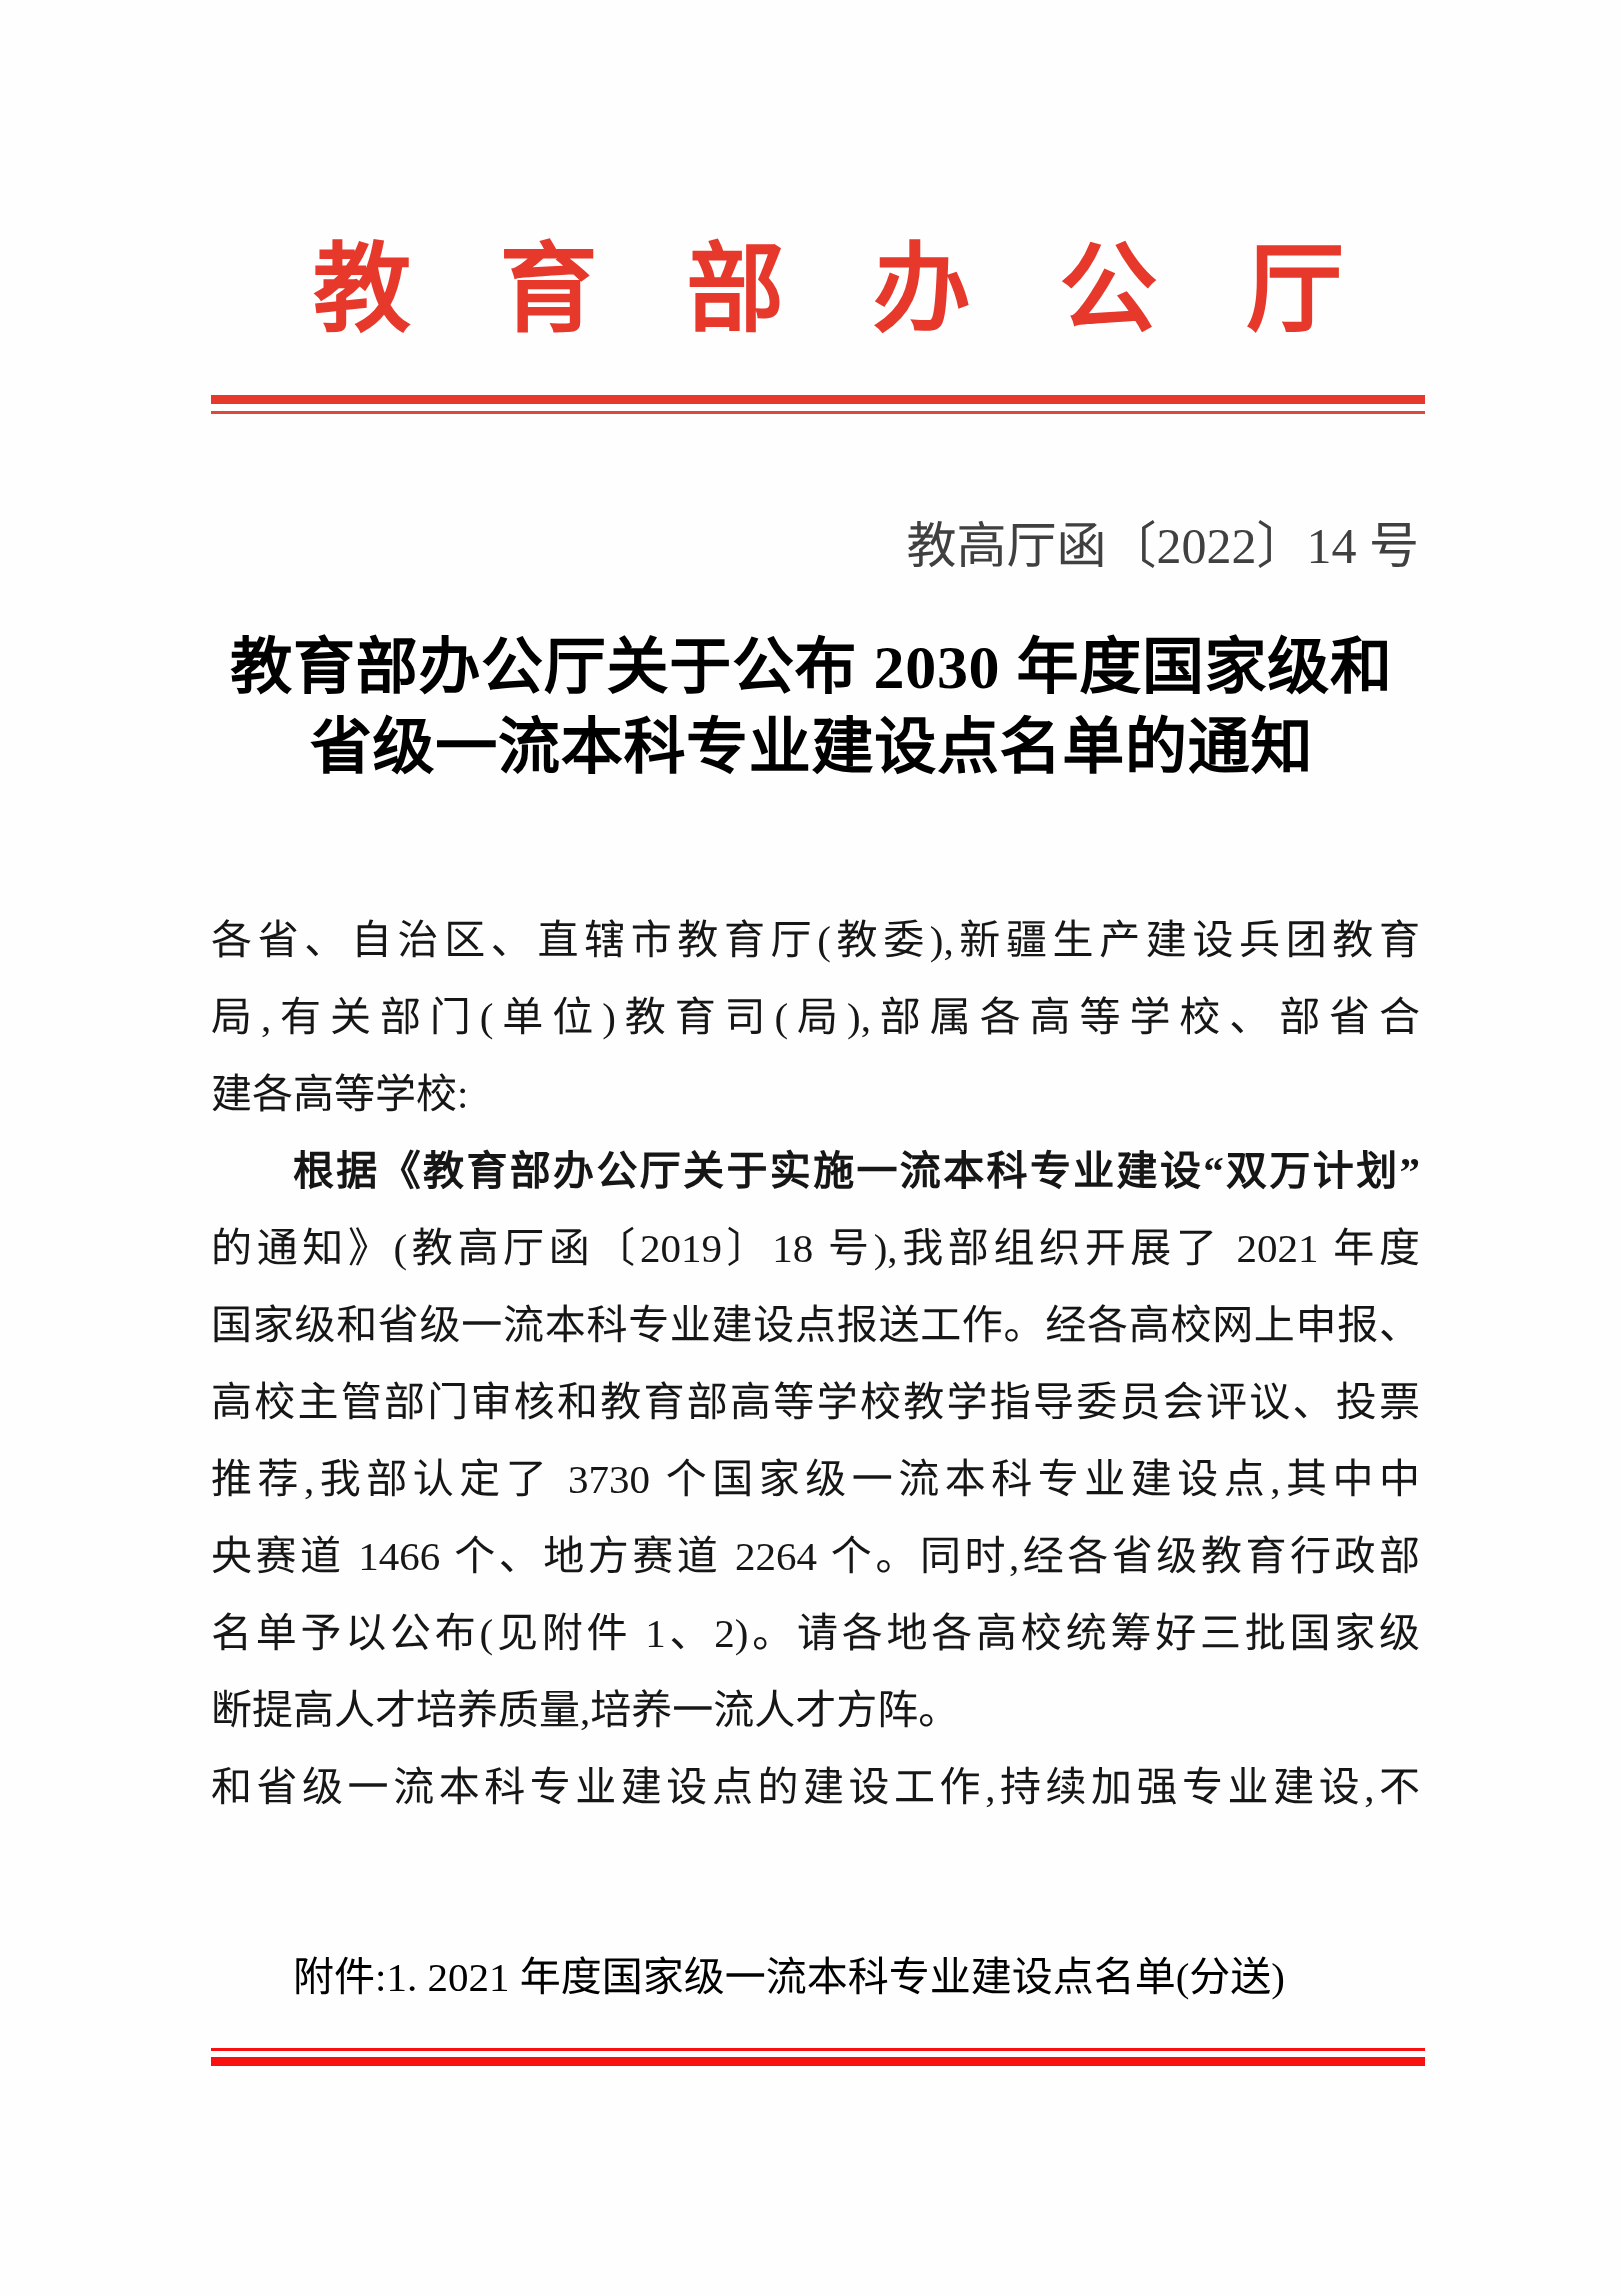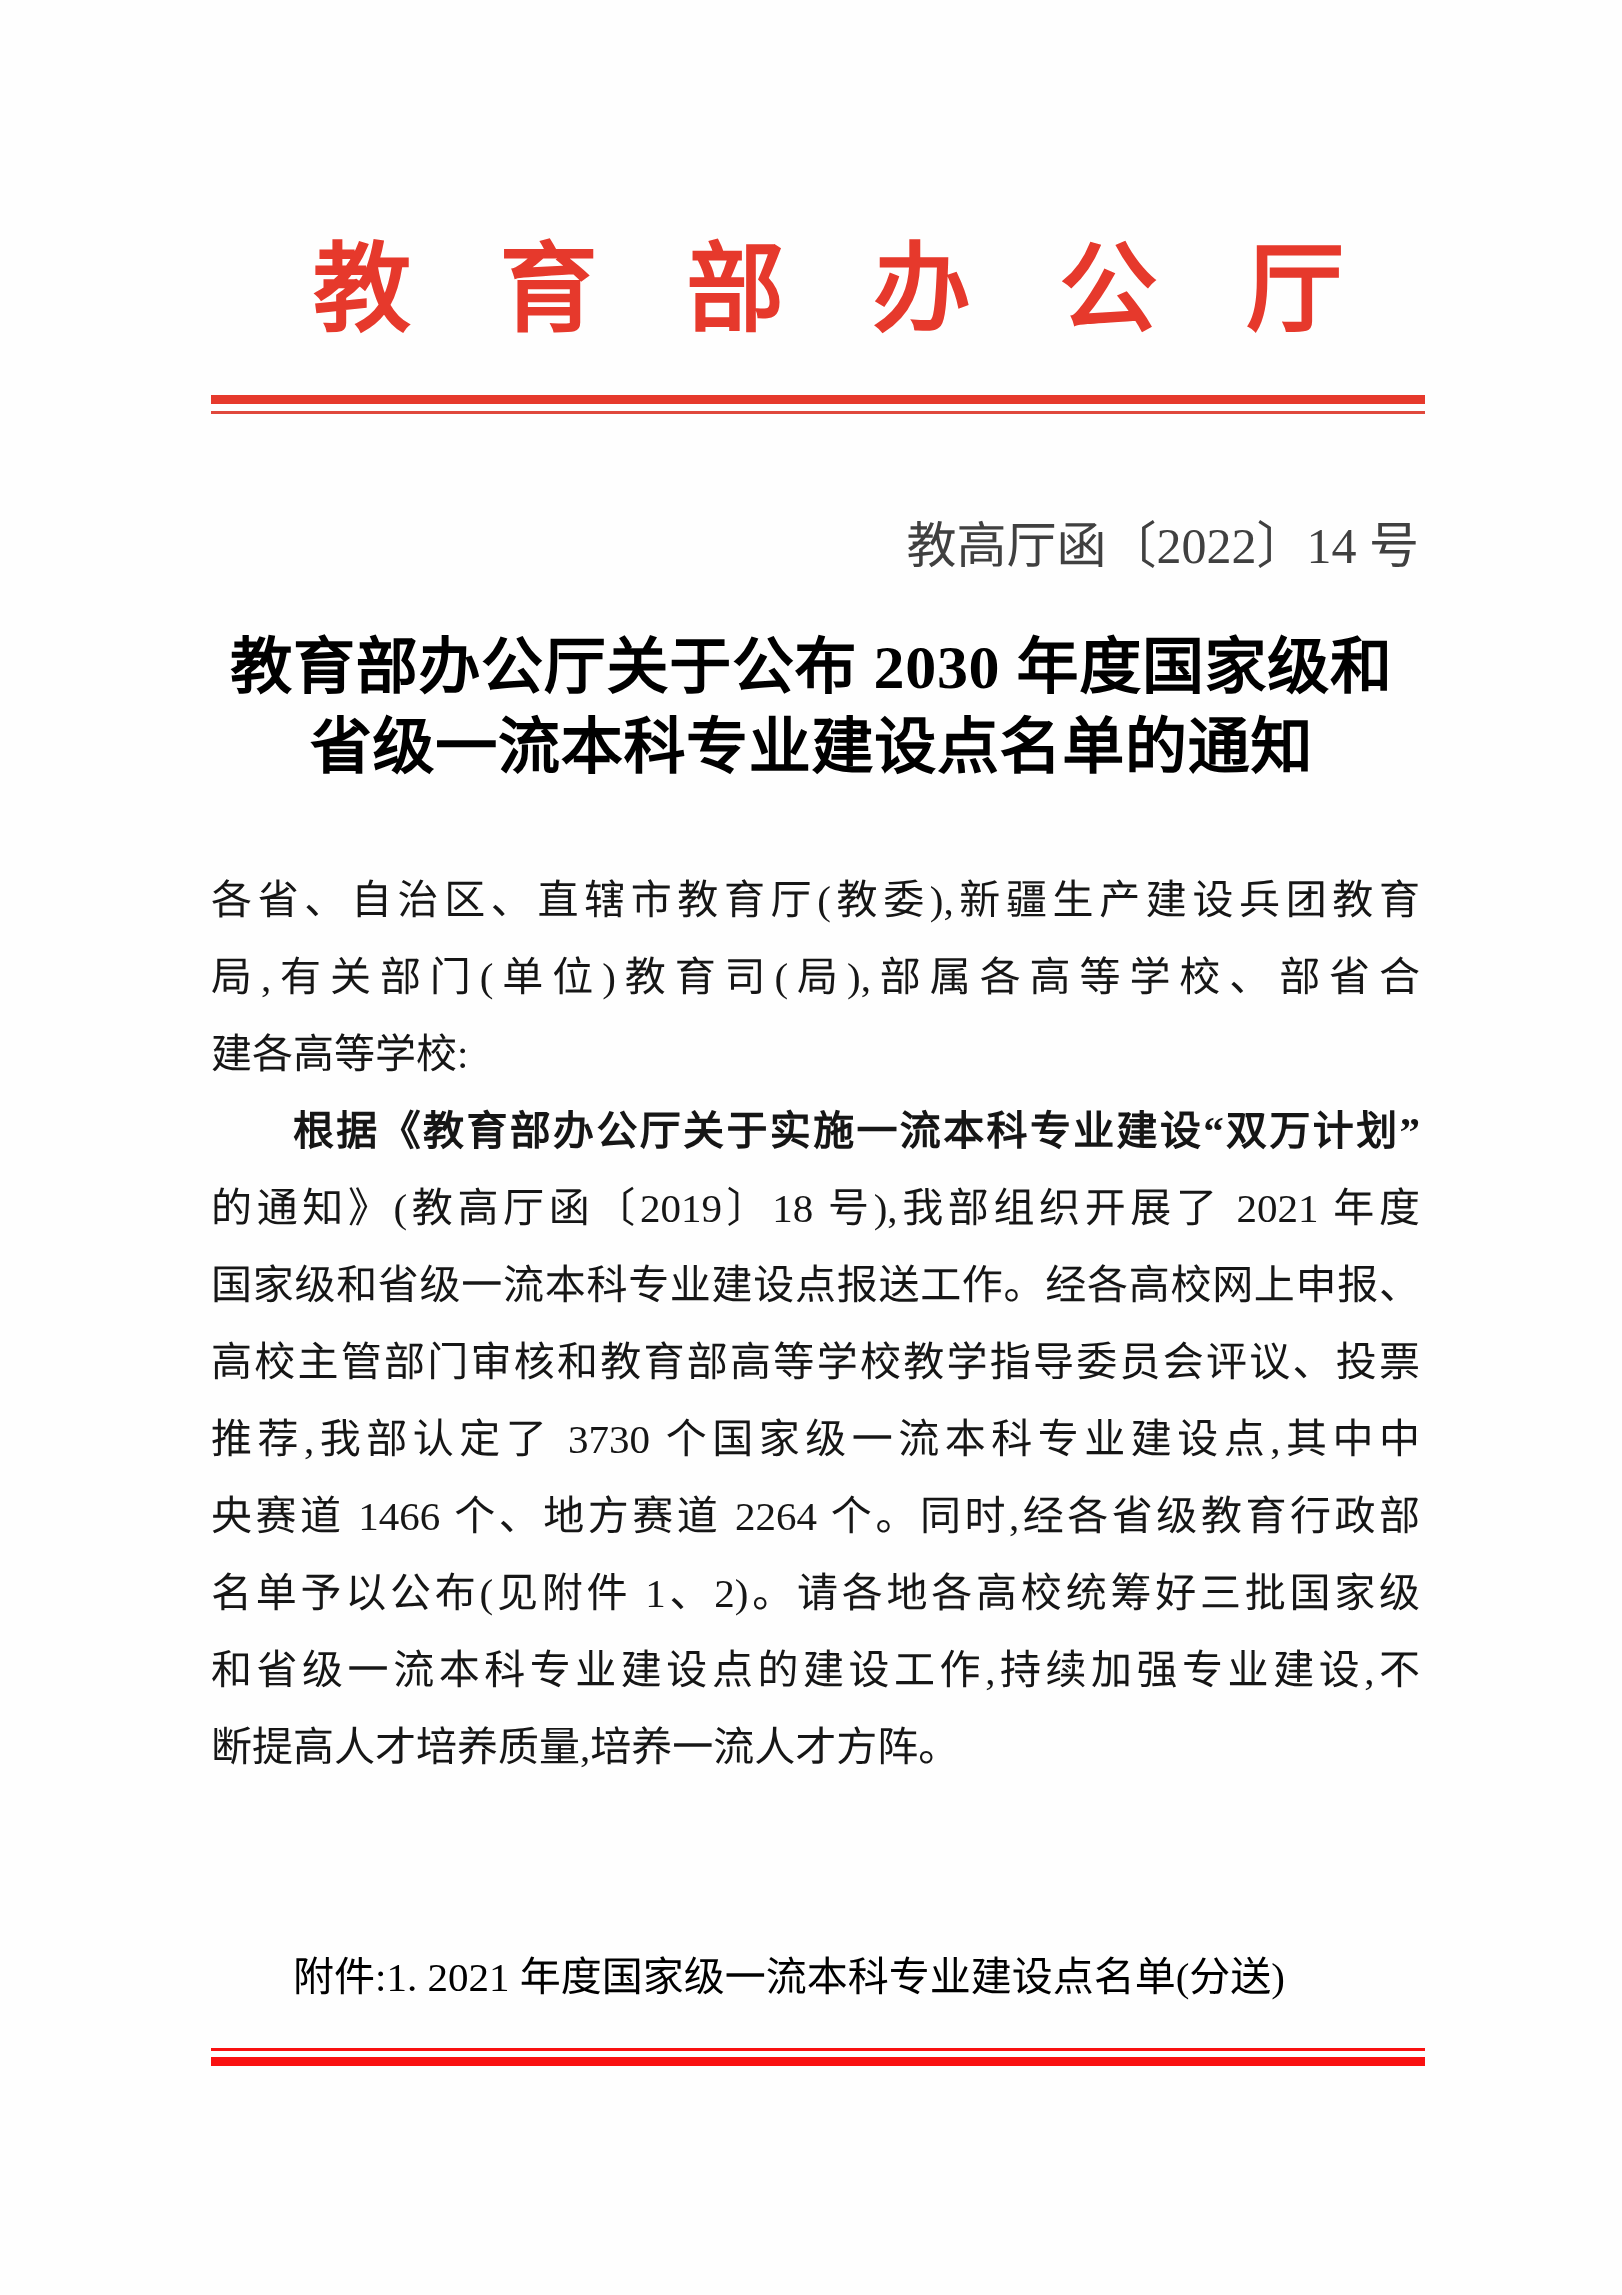"各省、自治区、直辖市教育厅(教委),新疆生产建设兵团教育" .doc-body { top: 862px -> 902px }
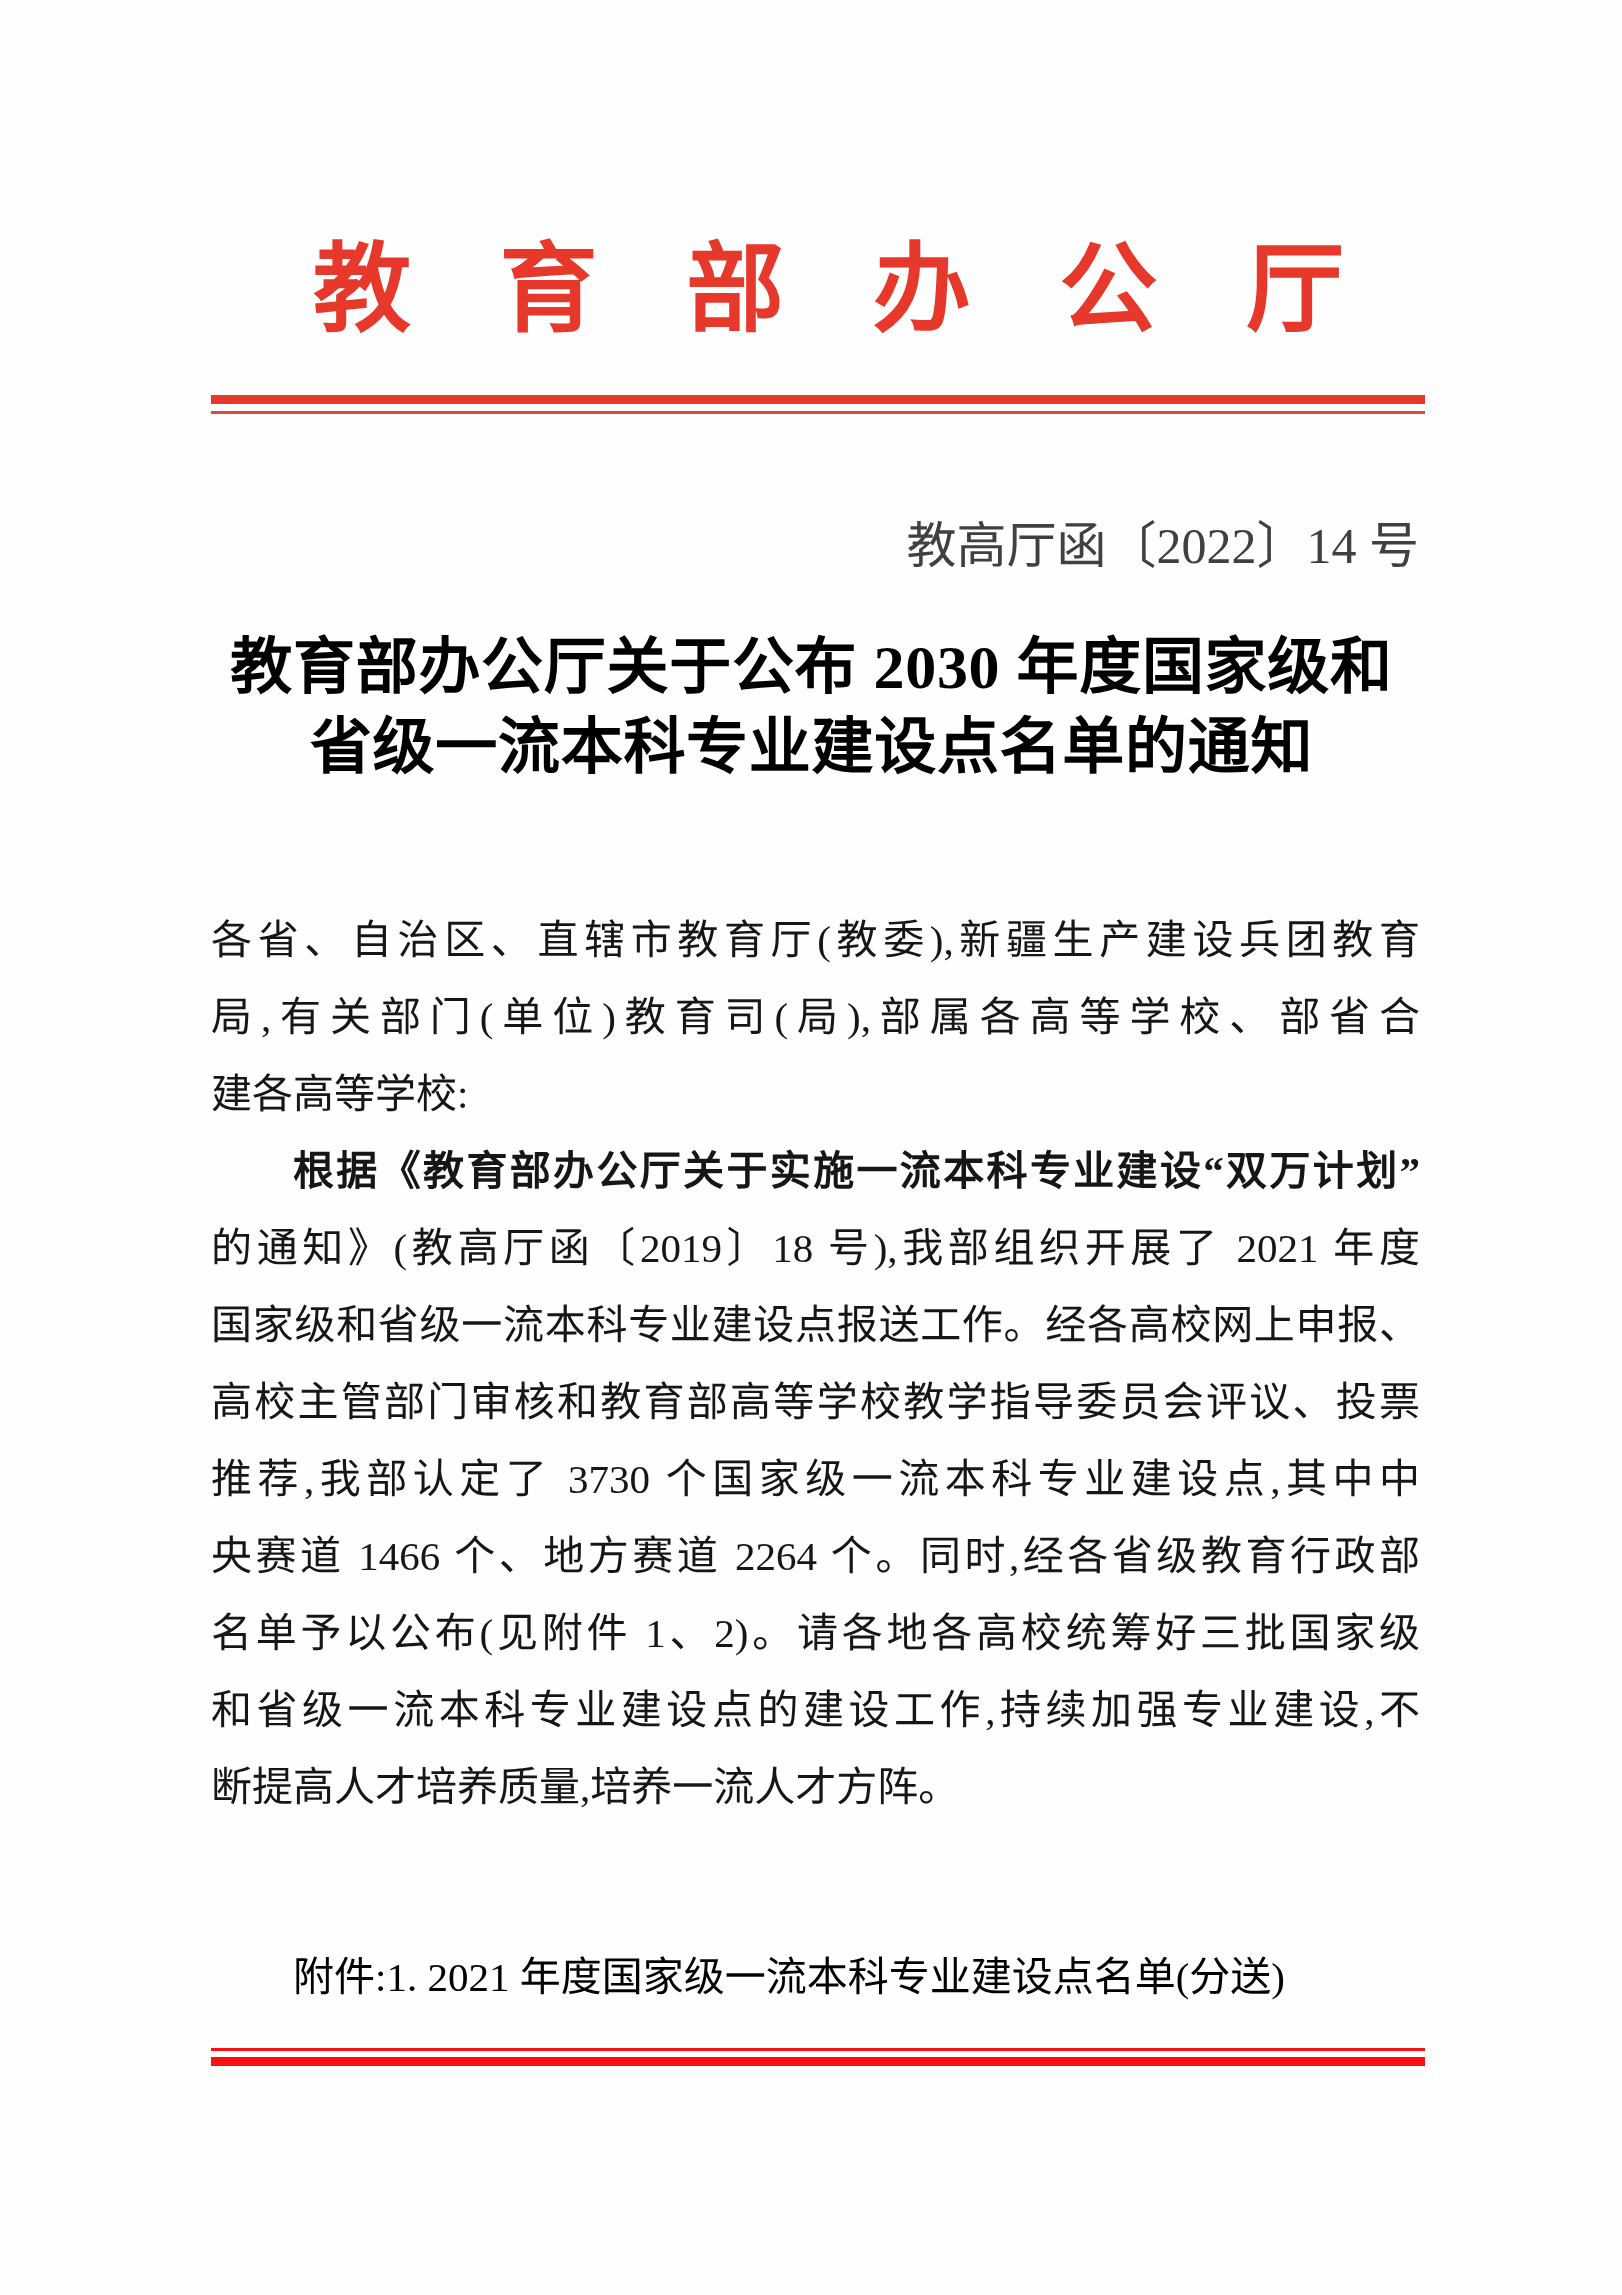"和省级一流本科专业建设点的建设工作,持续加强专业建设,不" div.body-line { order: before "断提高人才培养质量,培养一流人才方阵。" -> after "断提高人才培养质量,培养一流人才方阵。" }
